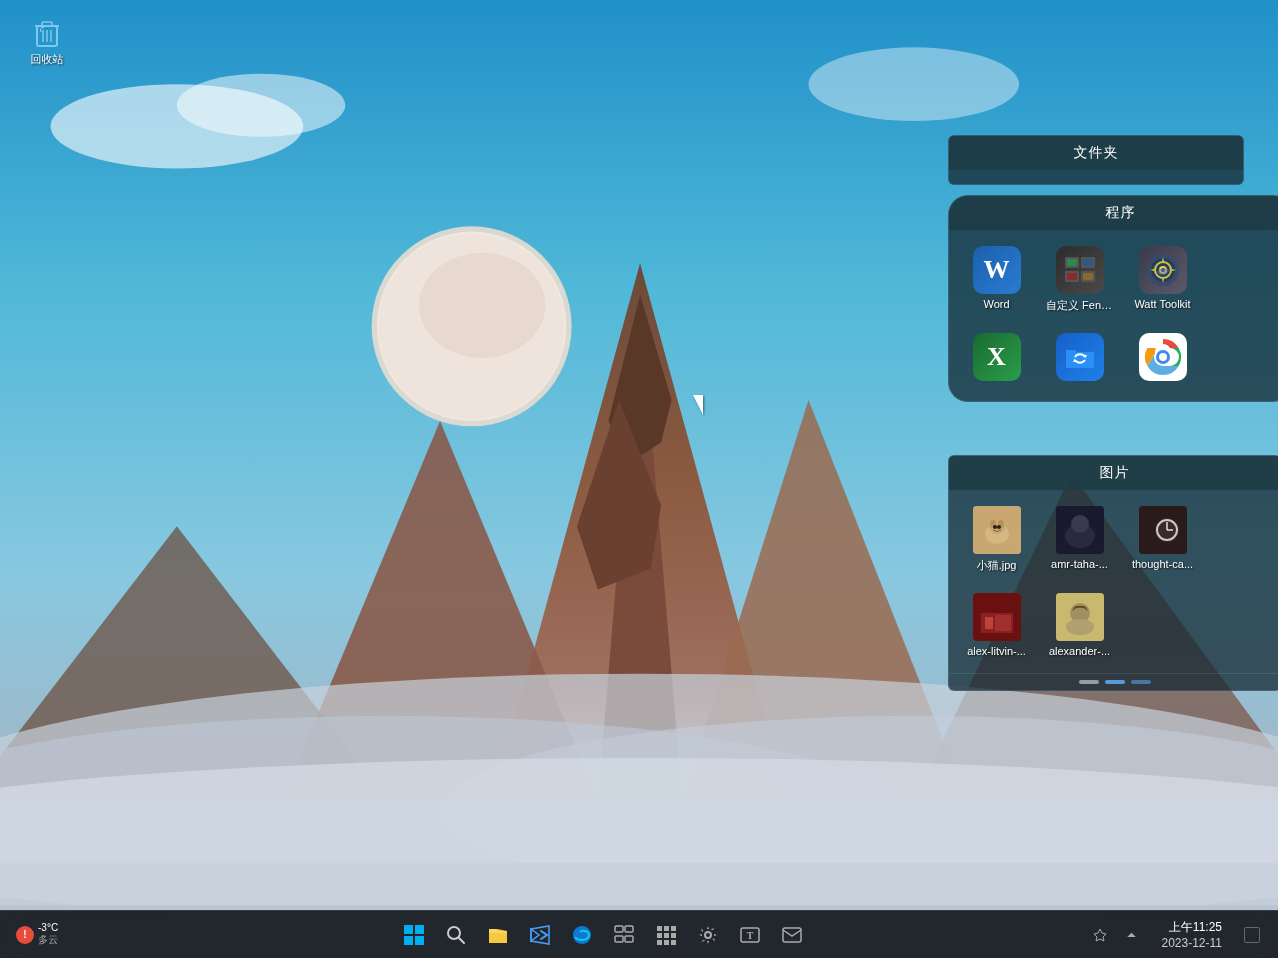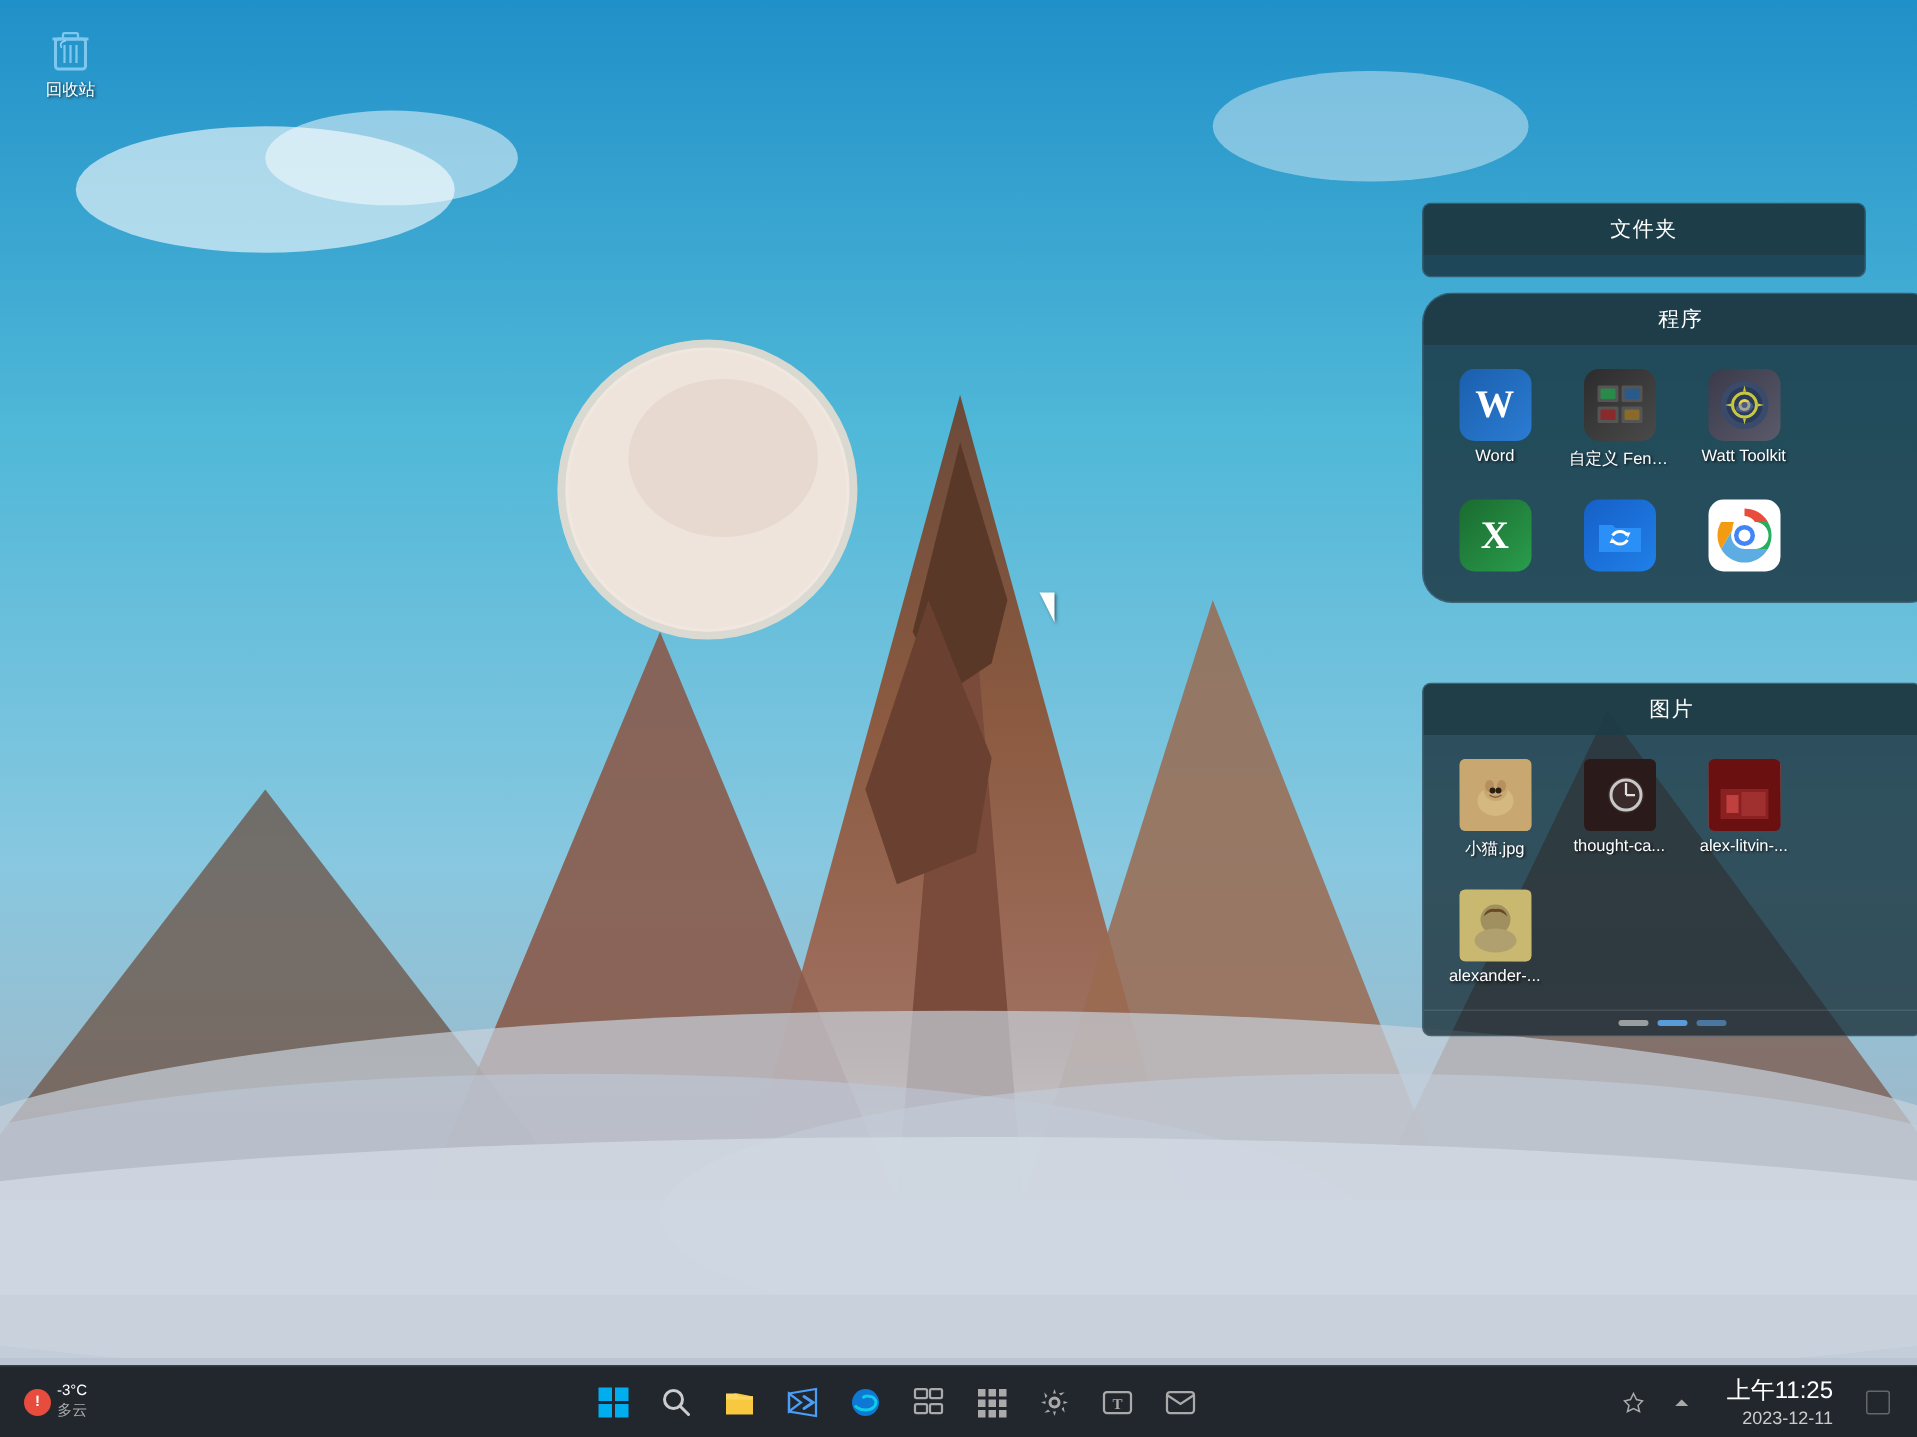"amr-taha-..." div.fence-item { html: none -> <div> <div> <svg> <rect></rect> <ellipse></ellipse> <circle></circle> </svg> </div> <span>amr-taha-...</span> </div> }
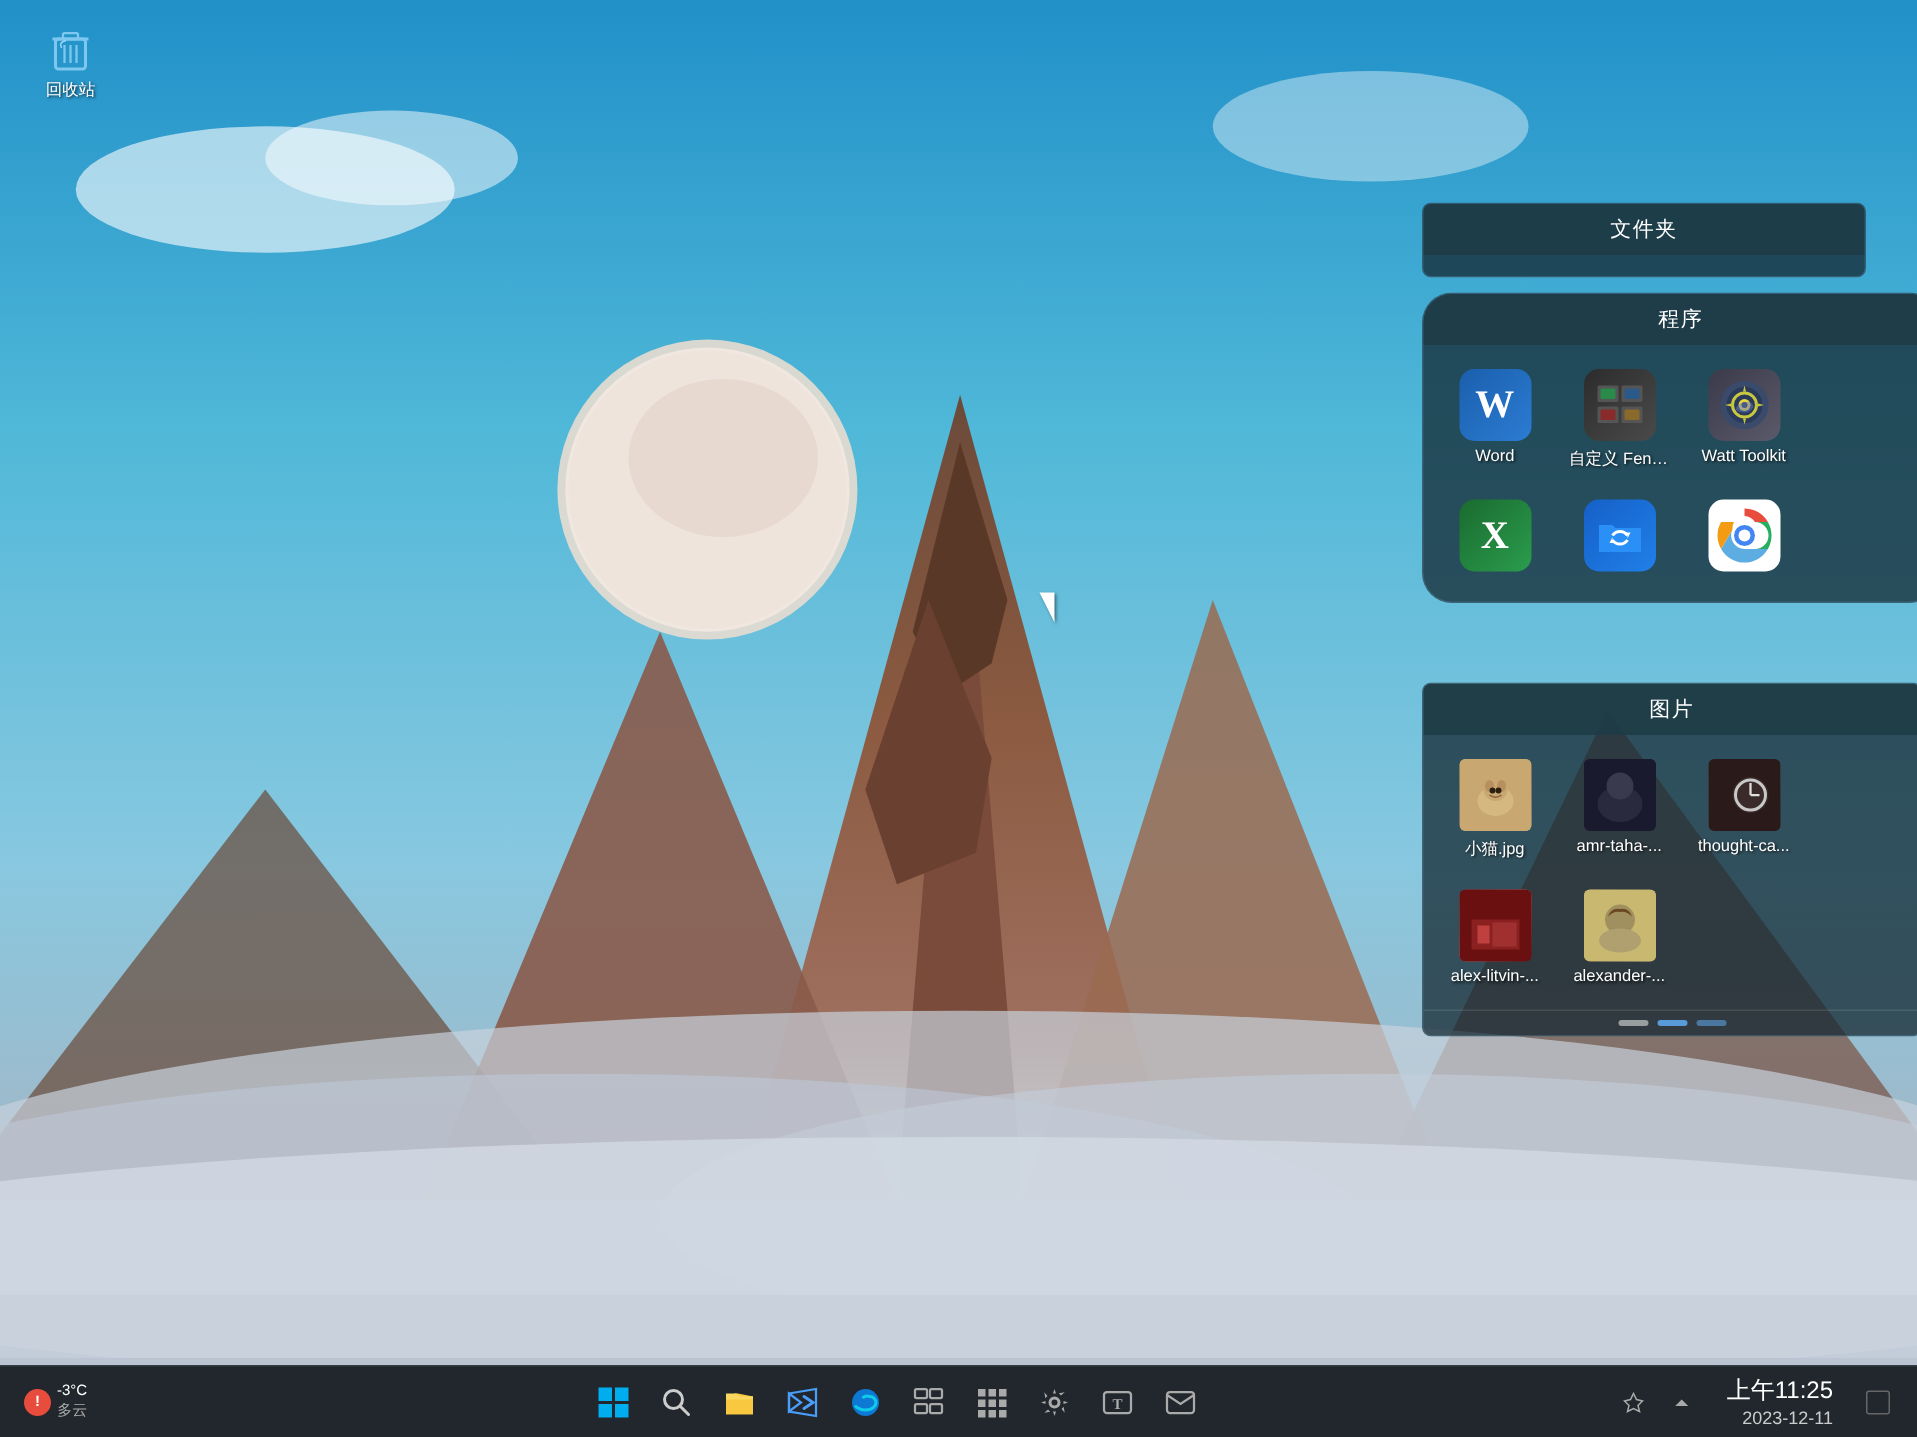"上午11:25" div { font-size: 16px -> 12px }
